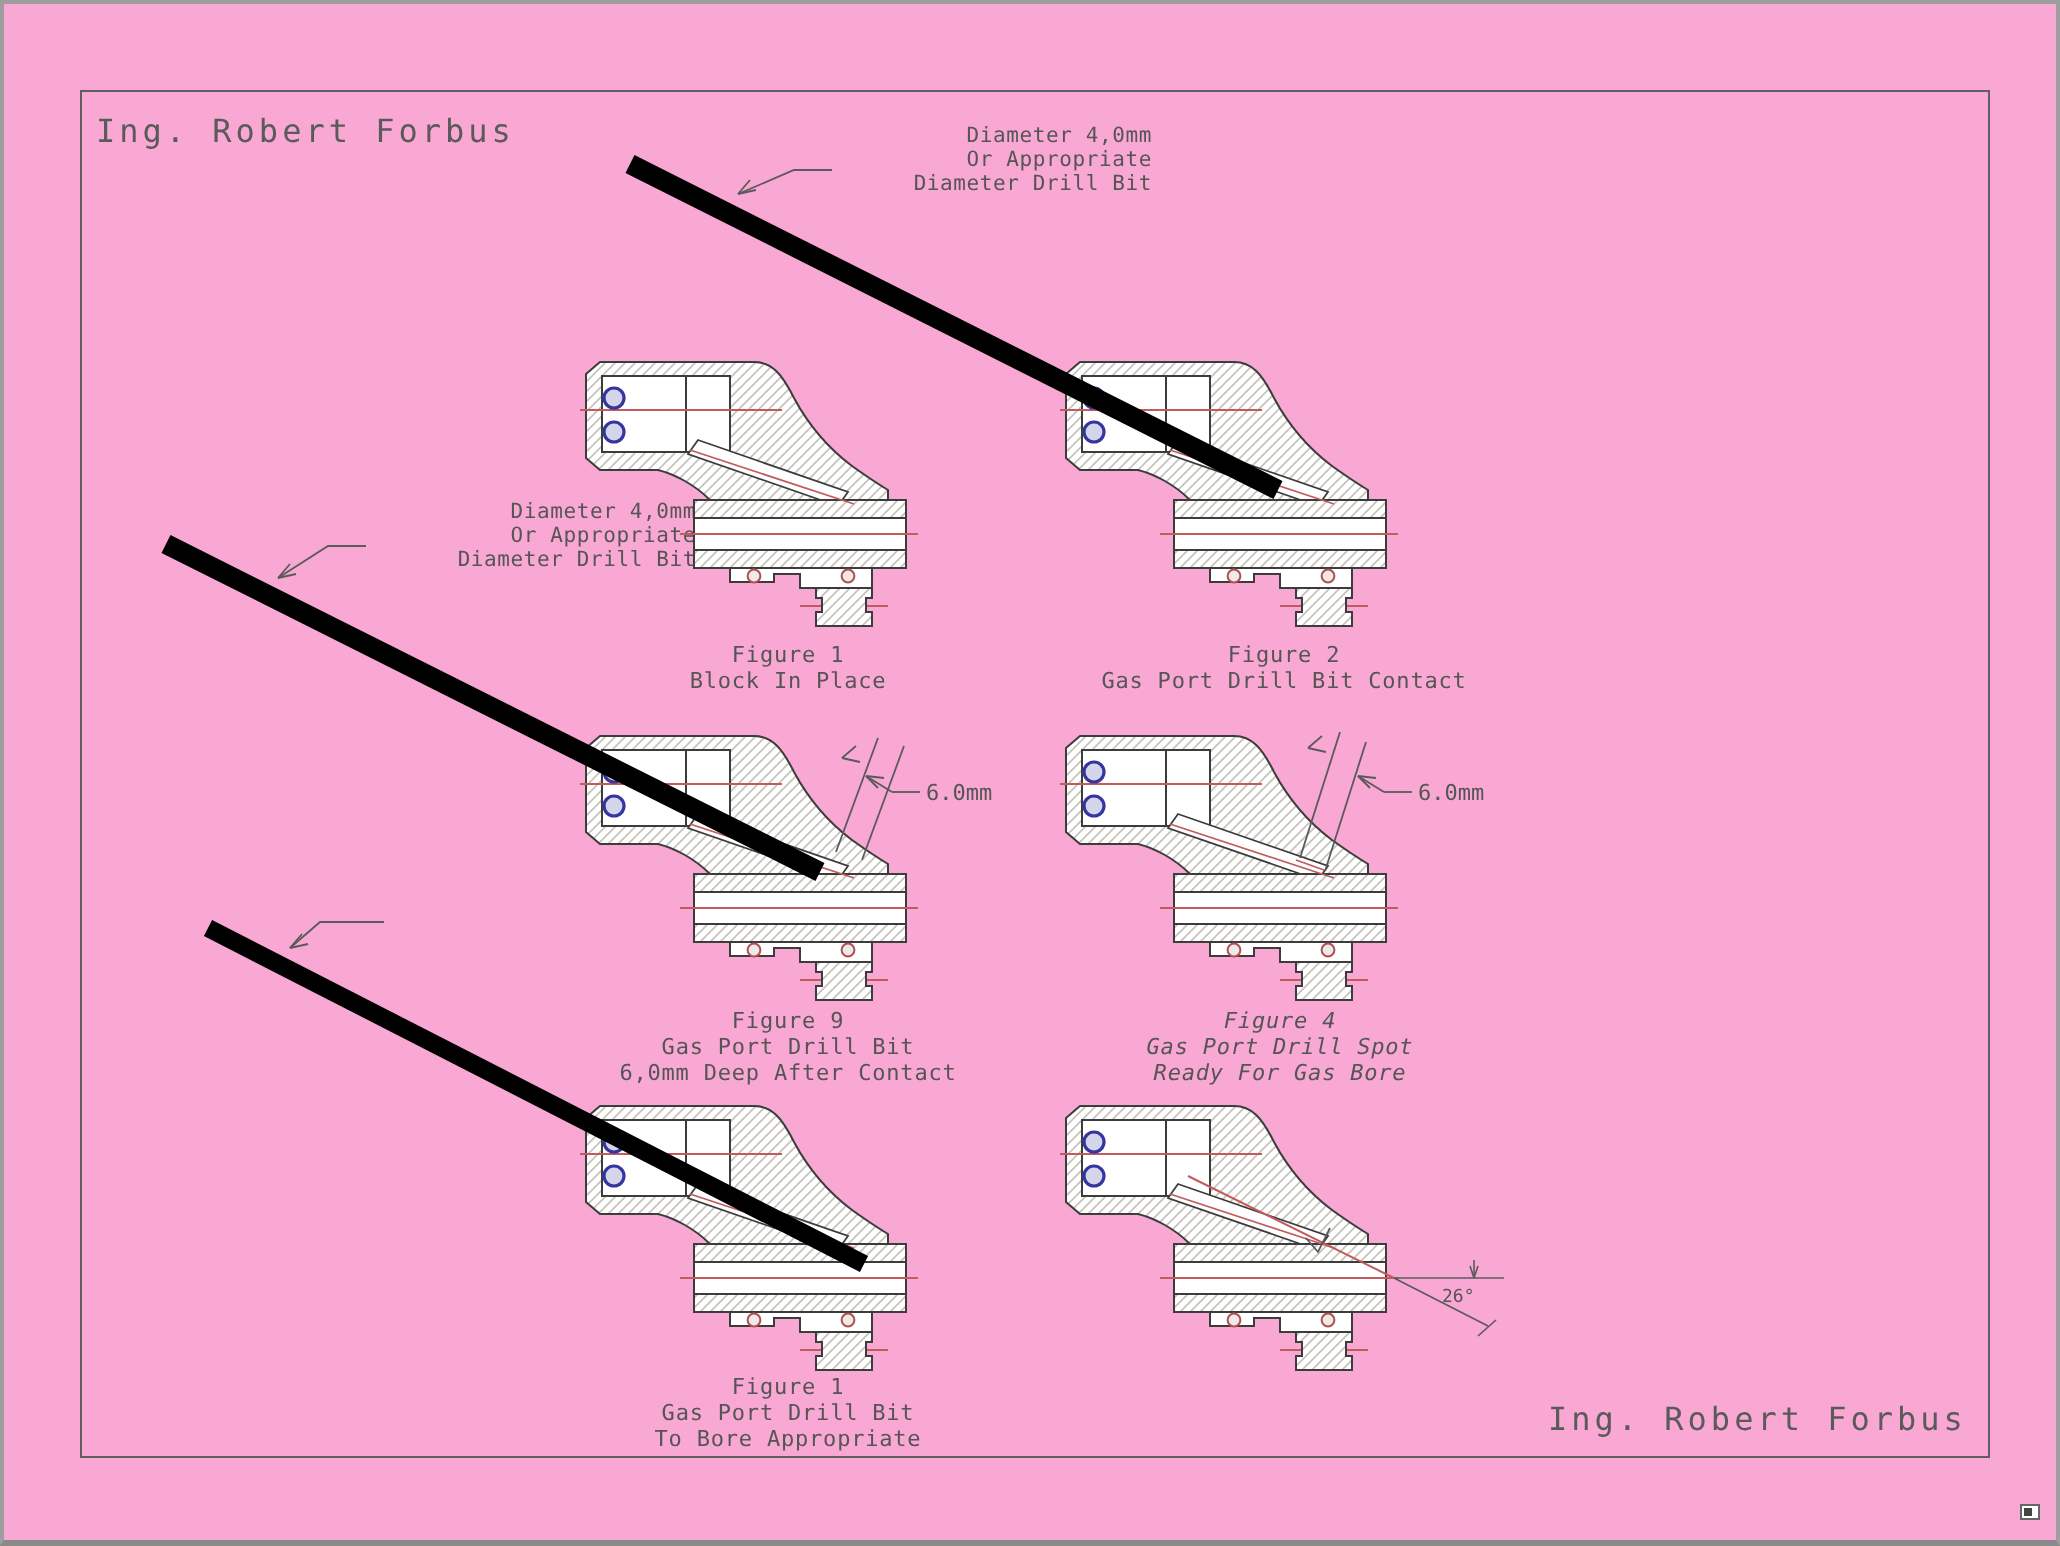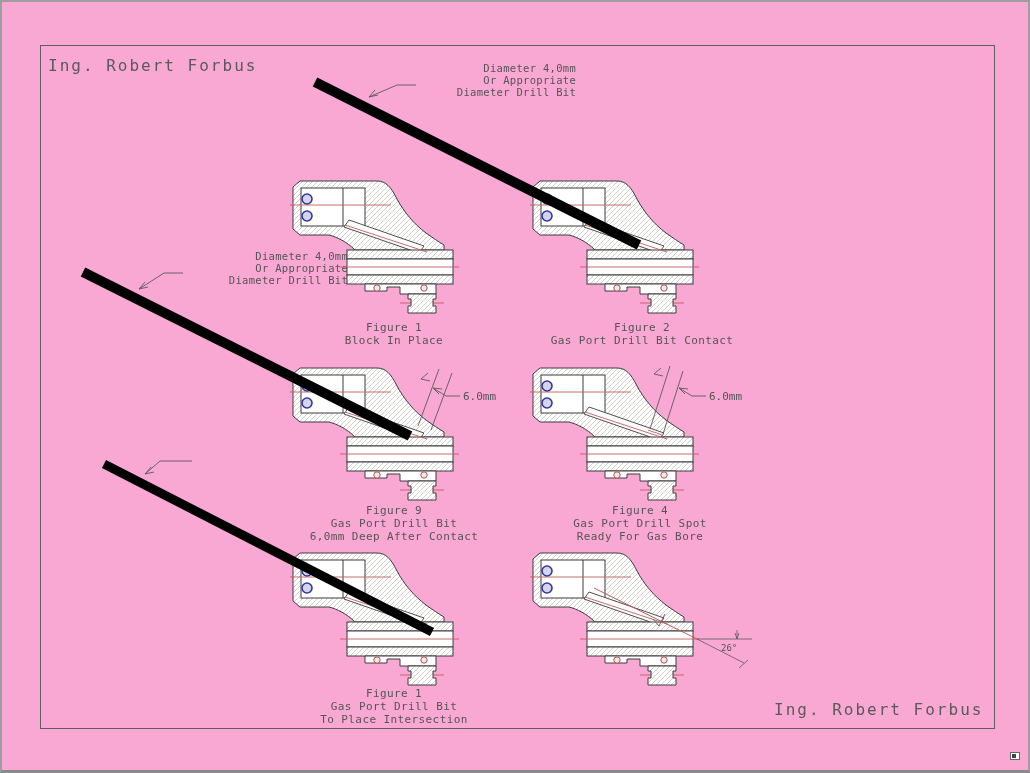"Figure 4" div.cap { font-style: none -> italic }
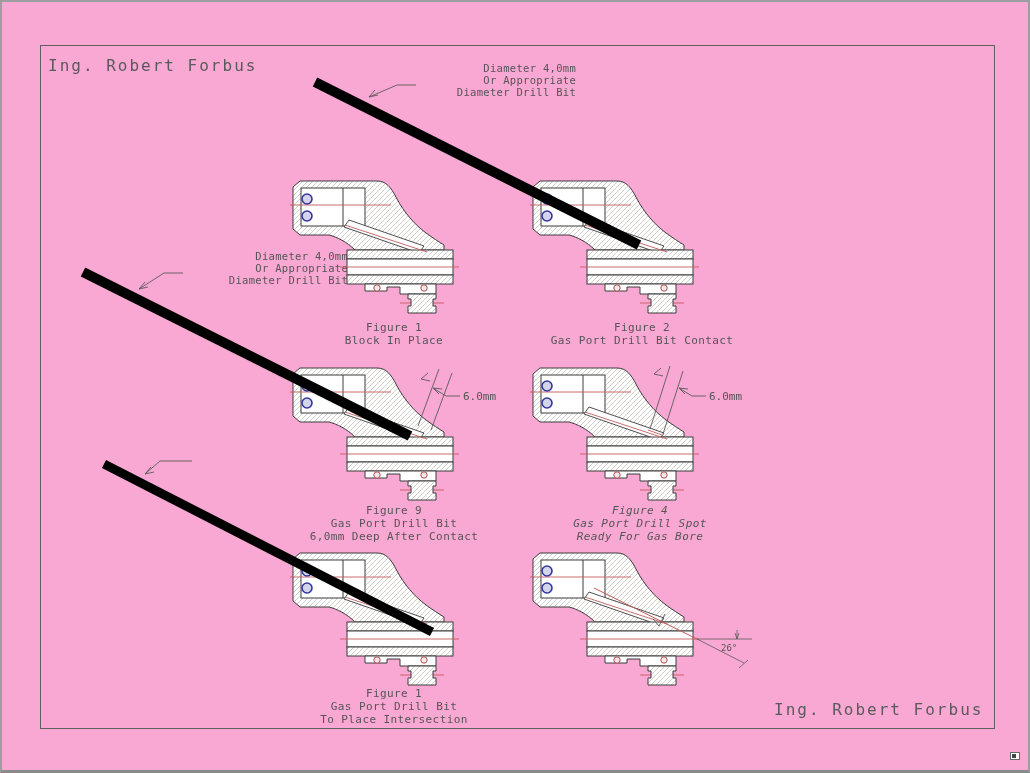"To Place Intersection" span { text: Place Intersection -> Bore Appropriate }
